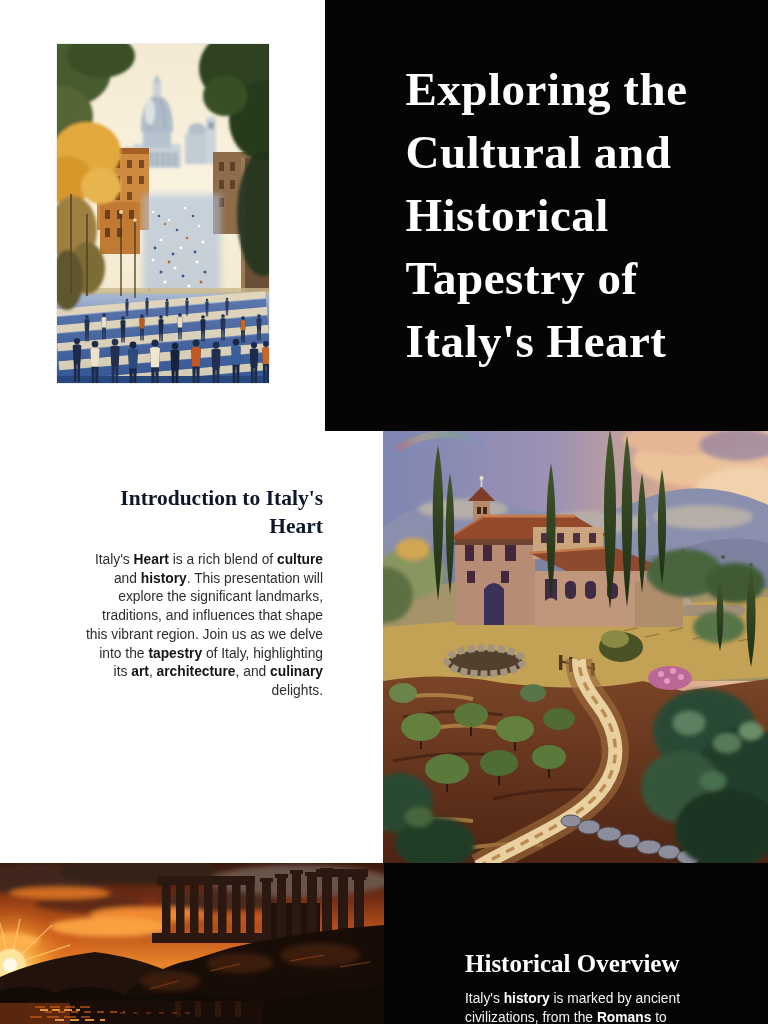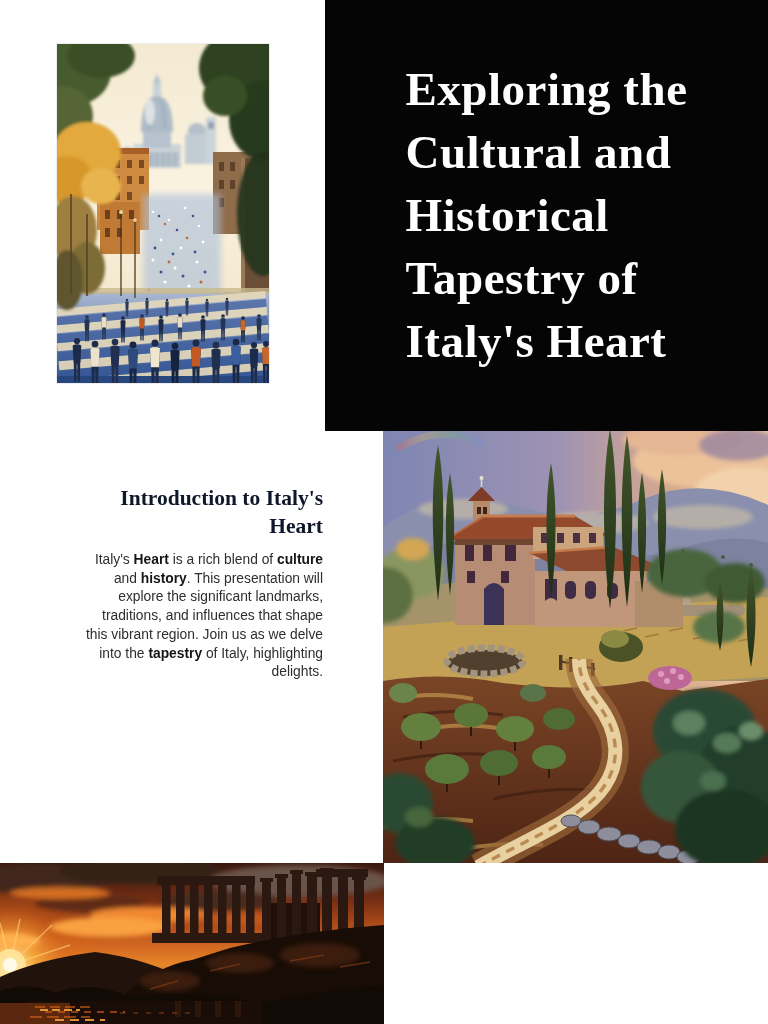"its art, architecture, and culinary" div { html: none -> <div><span>its </span><span>art</span><span>, </span><span>architecture</span><span>, and </span><span>culinary</span></div> }
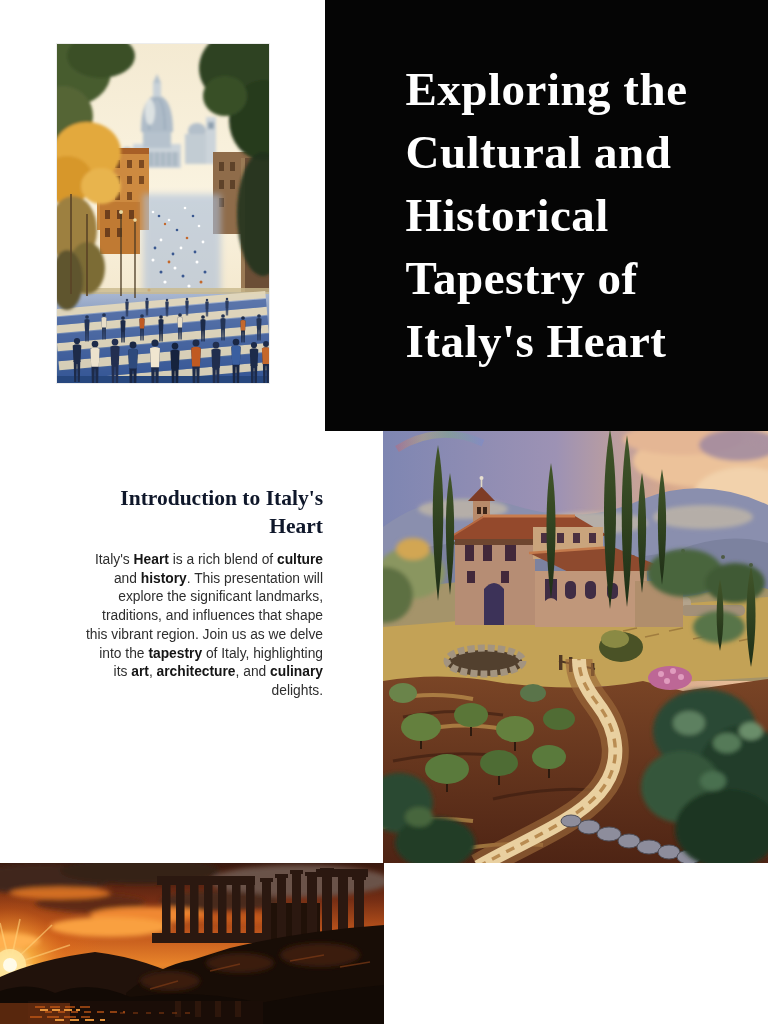"Historical Overview" div.history-panel { html: none -> <div> <h2>Historical Overview</h2> <div> <div><span>Italy's </span><span>history</span><span> is marked by ancient</span></div> <div><span>civilizations, from the </span><span>Romans</span><span> to</span></div> </div> </div> }
